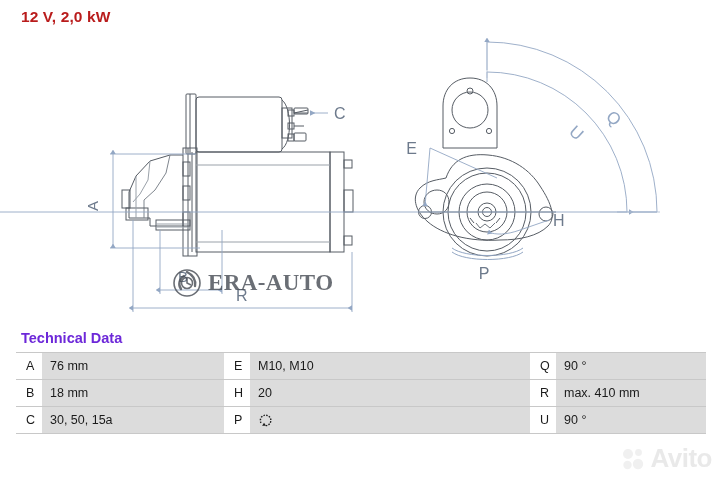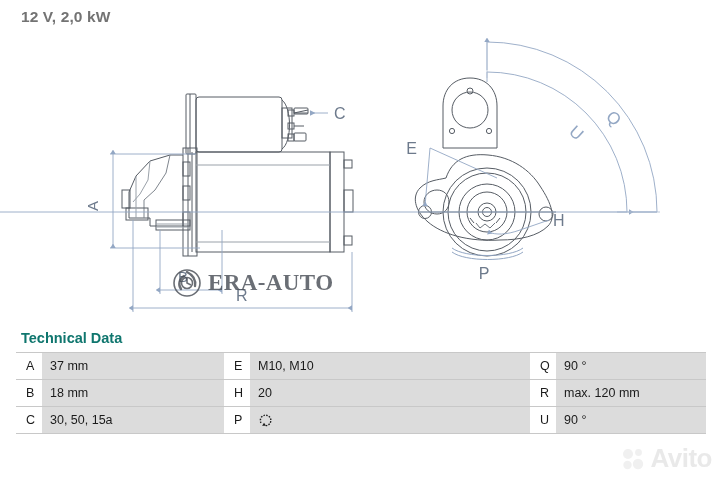"12 V, 2,0 kW" .spec-title { color: #737373 -> #b91c1c }
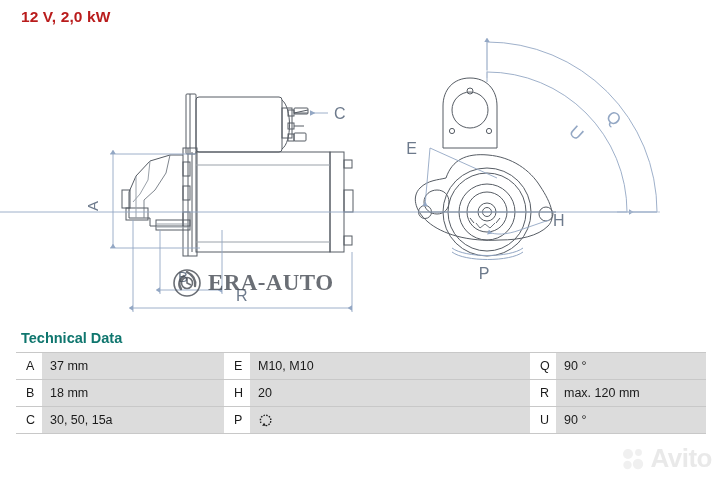"Technical Data" .tech-heading { color: #0f766e -> #6d28d9 }
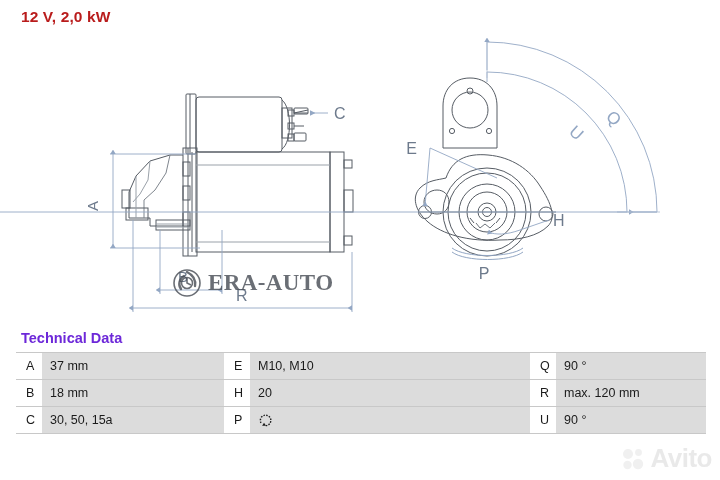"37 mm" td.val { text: 37 -> 76 }
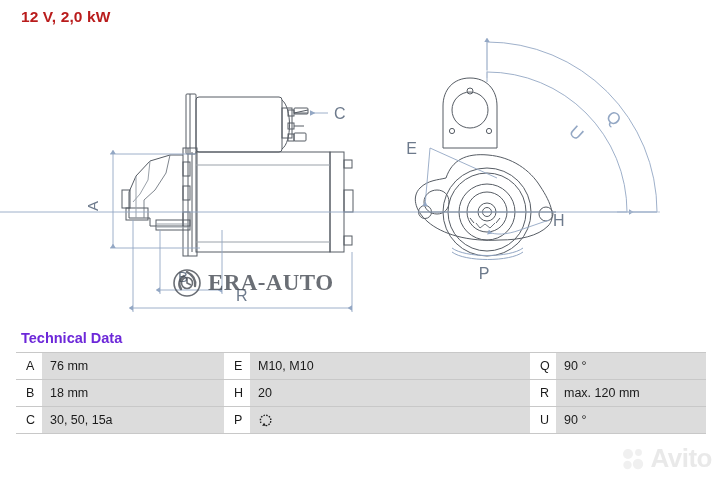"max. 120 mm" td.val { text: 120 -> 410 }
